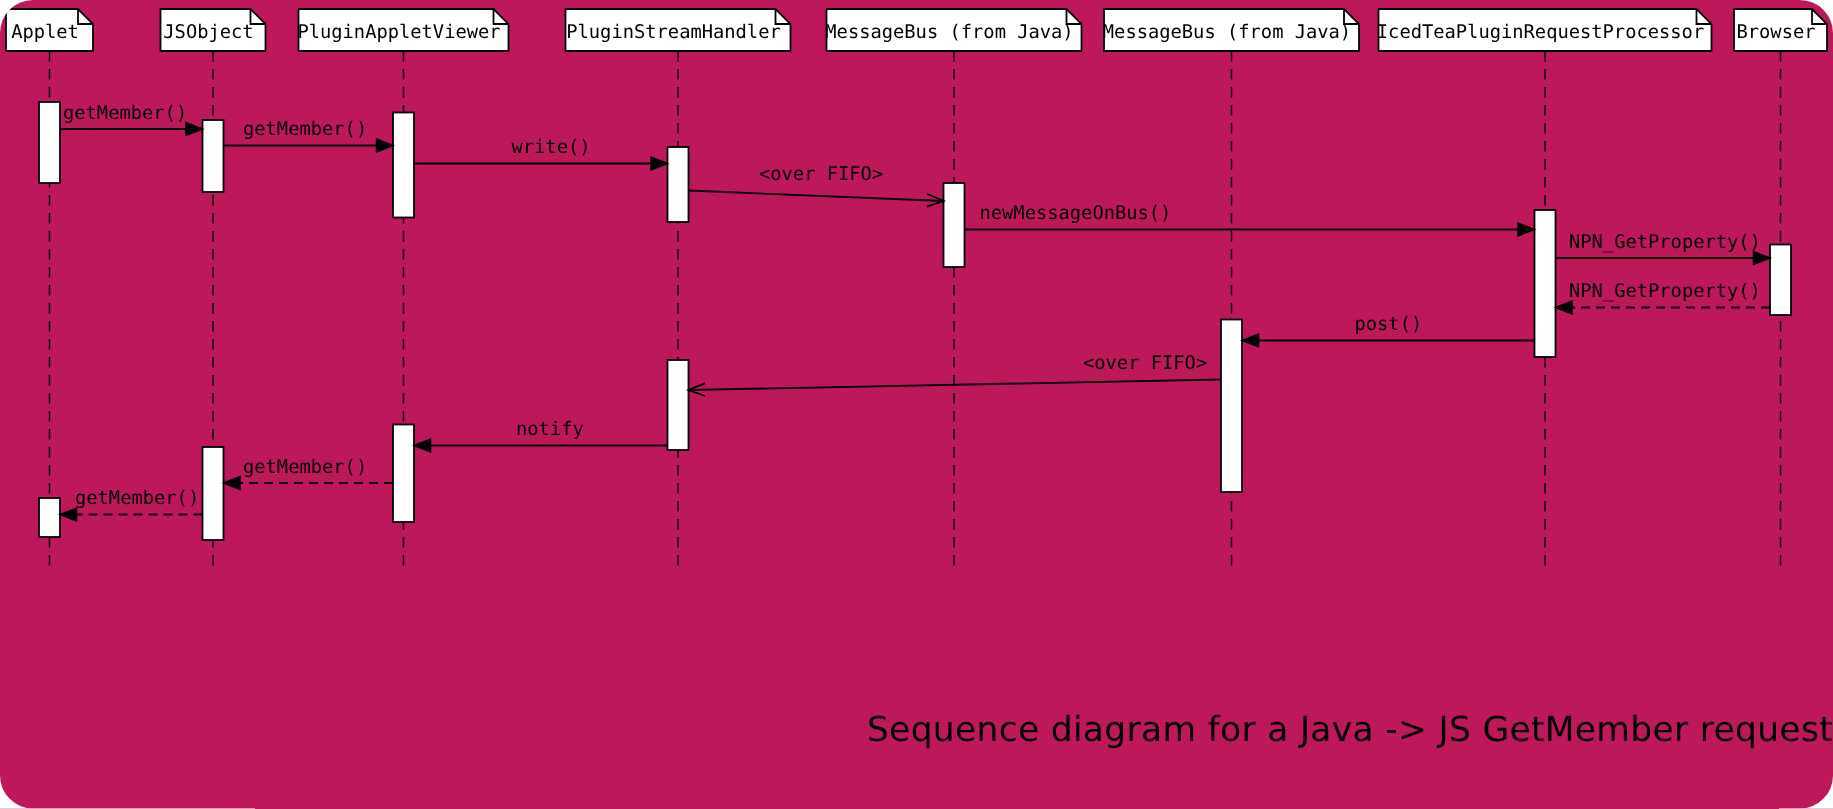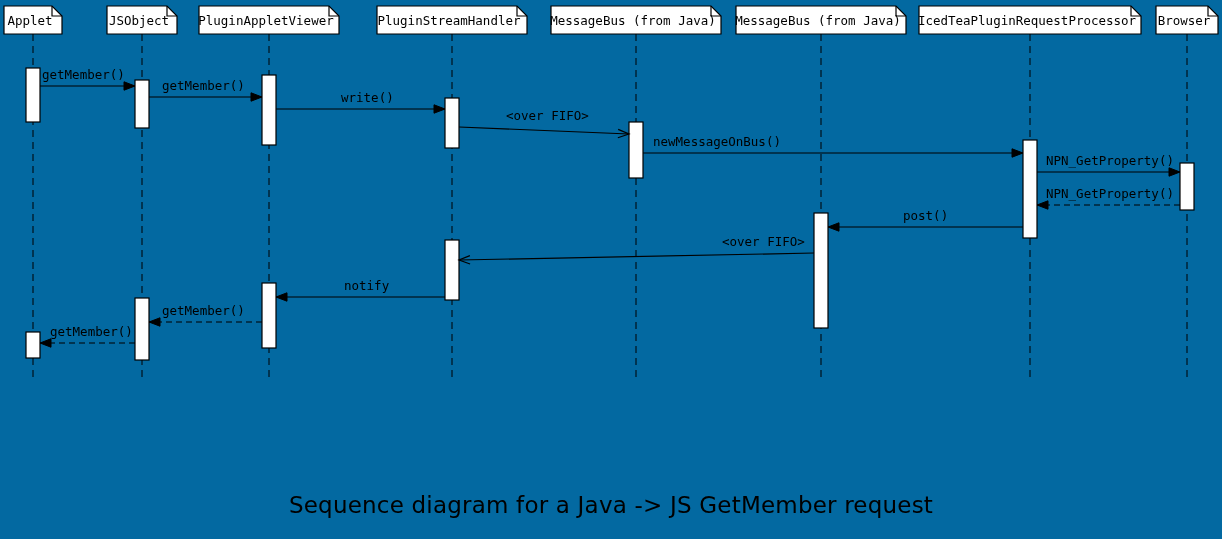"Applet" .stage { background: #0369a1 -> #be185d; border-radius: none -> 22px }
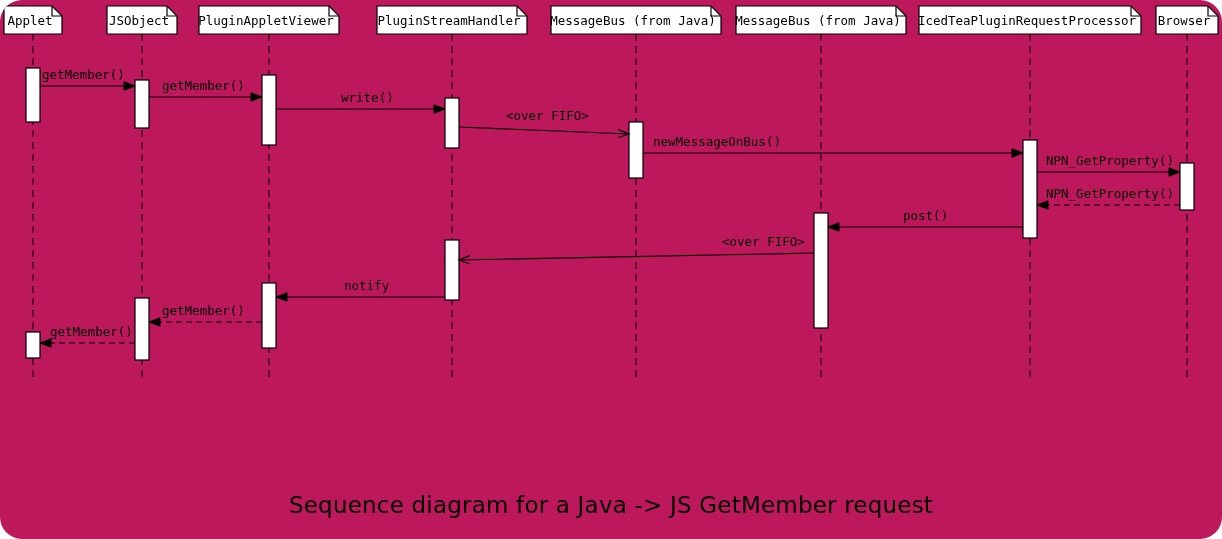"Sequence diagram for a Java" .diagram-title { text-align: center -> right; top: 492px -> 474px }
